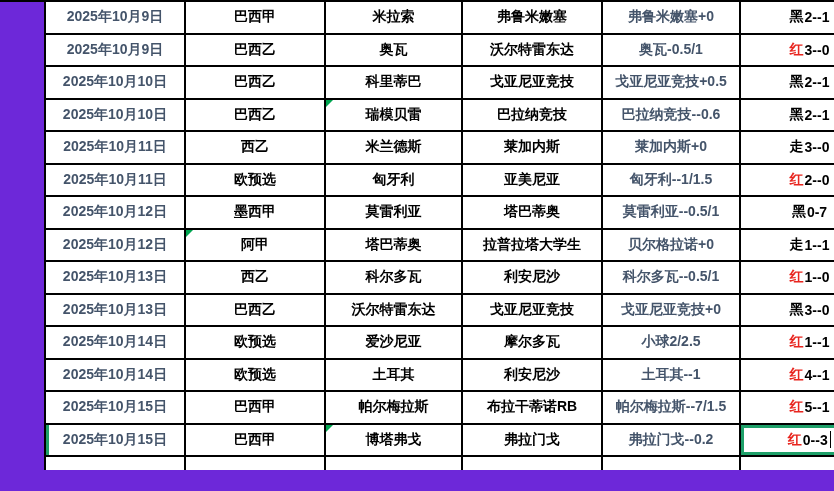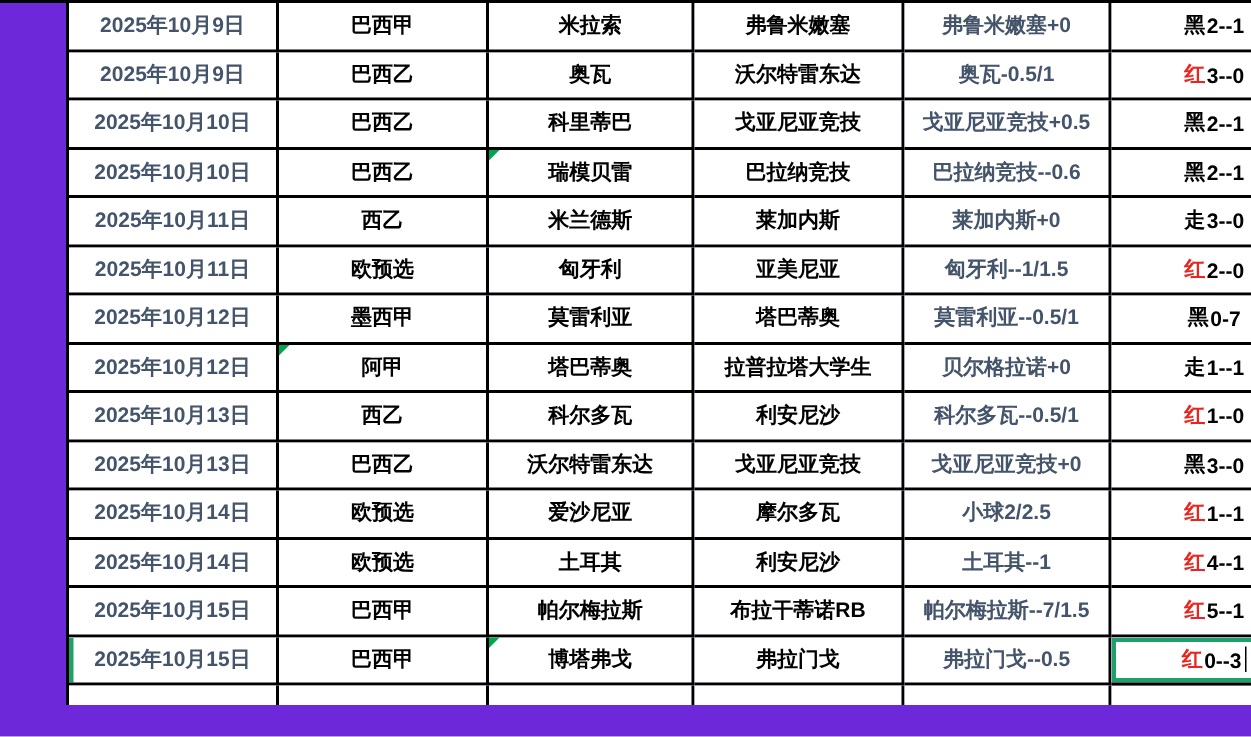"弗拉门戈--0.5" div.cell { text: --0.5 -> --0.2 }
